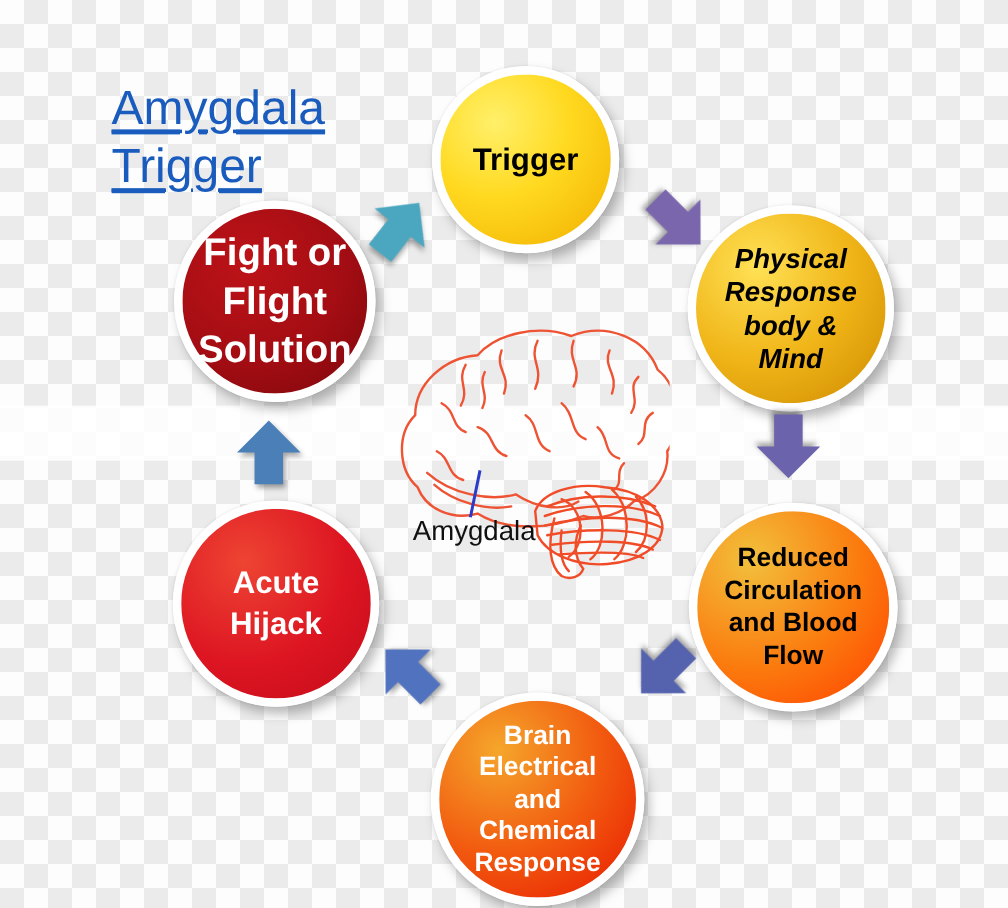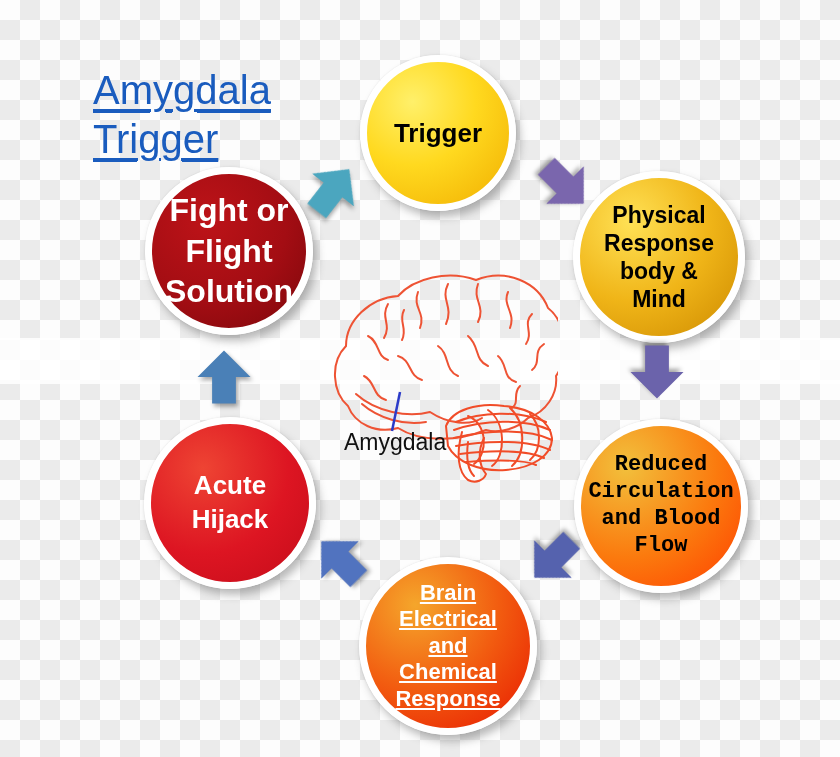"Physical" .node-physical { font-style: none -> italic }
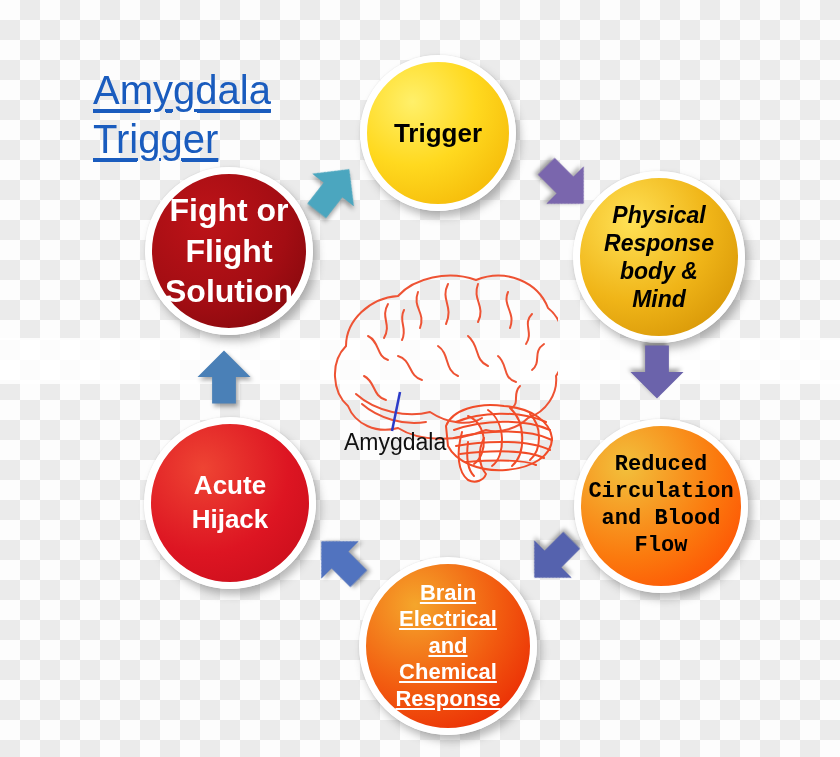"Reduced" .node-reduced { font-family: Liberation Mono, monospace -> none }
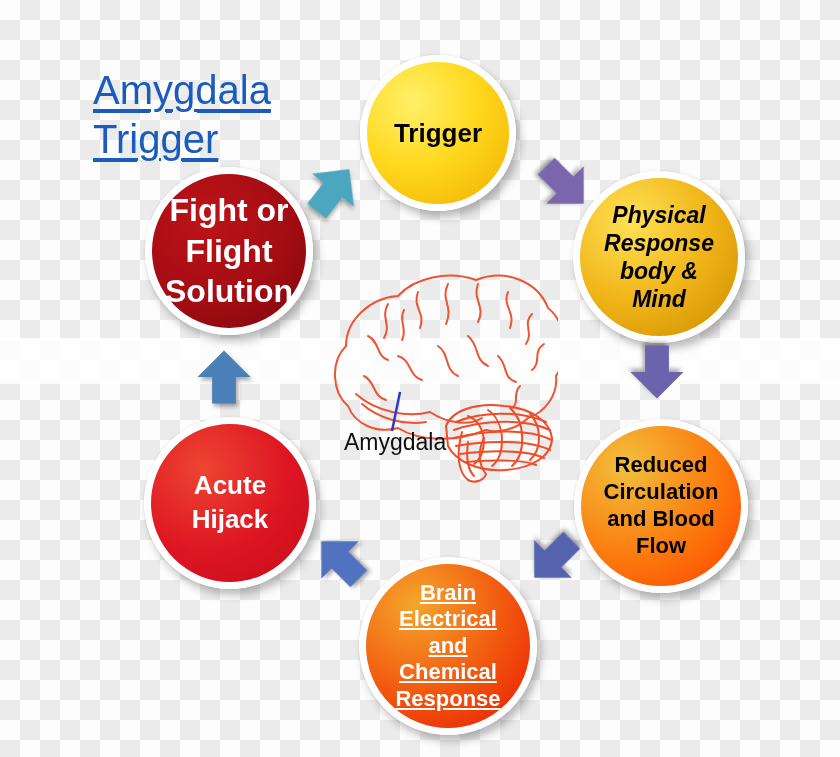"Brain" .node-brainresp { text-decoration: underline -> none; top: 557px -> 577px }
